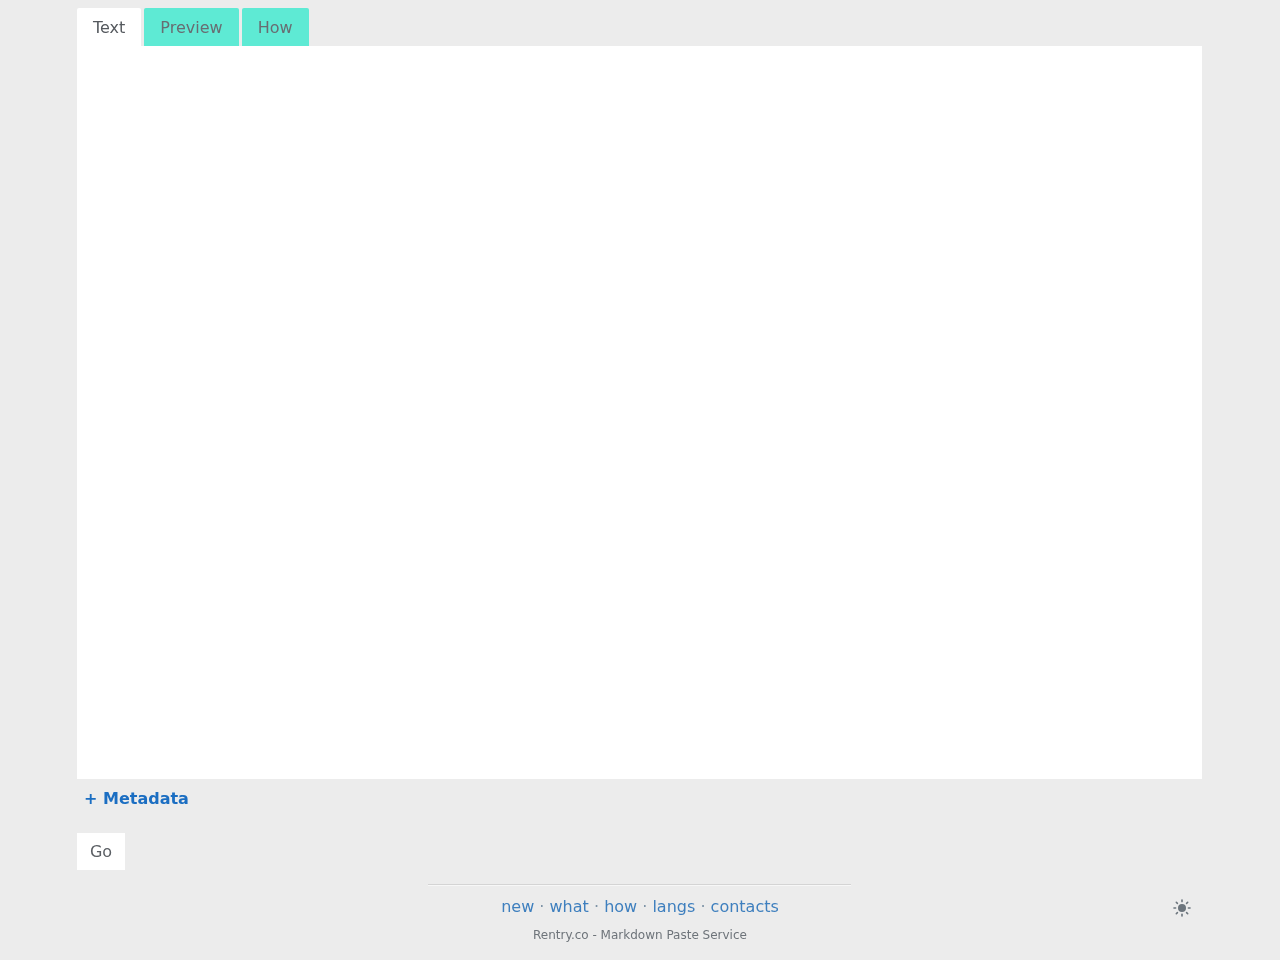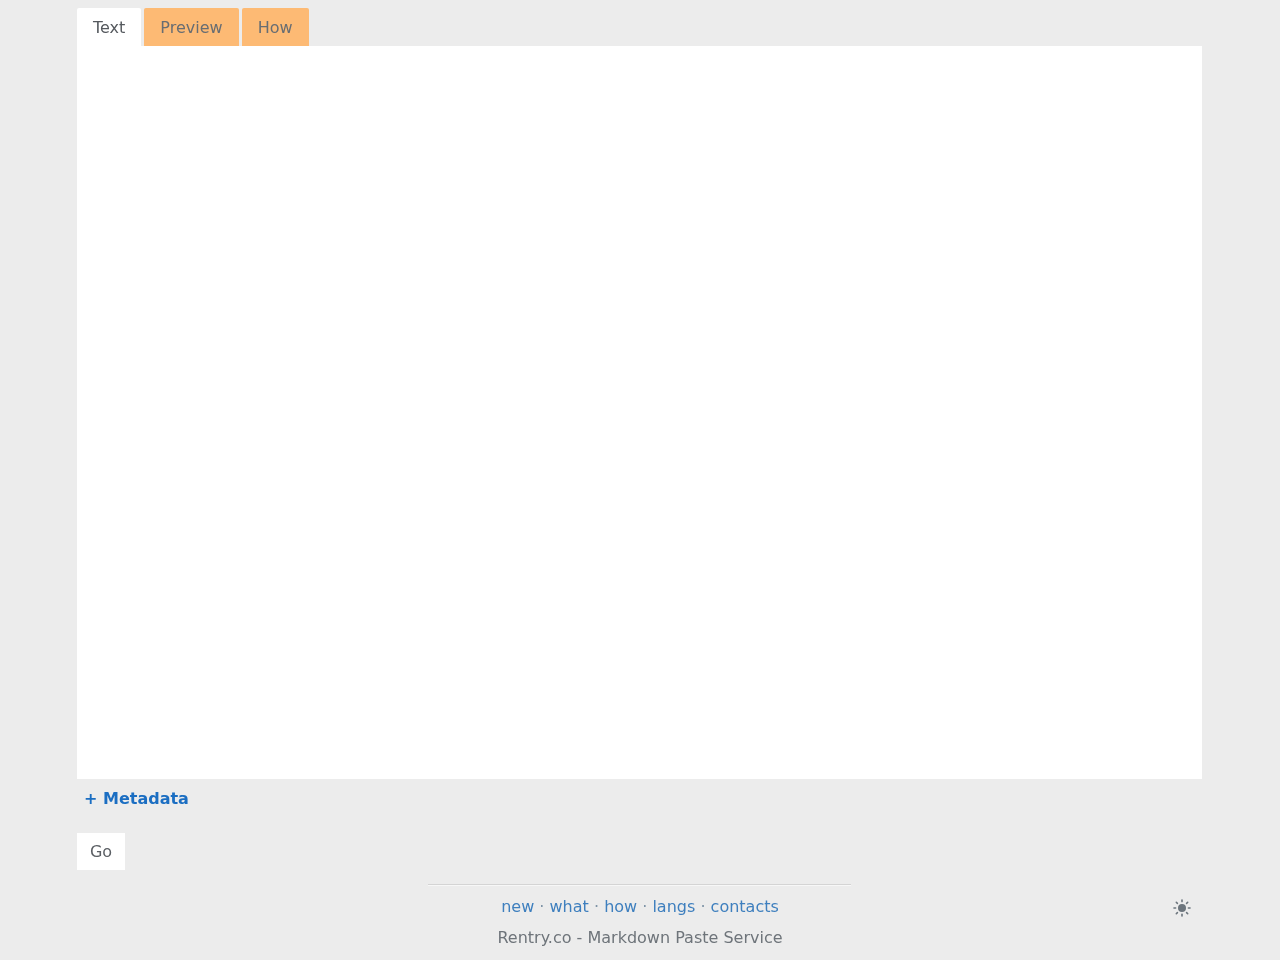"Preview" .tab { background: #fdba74 -> #5eead4 }
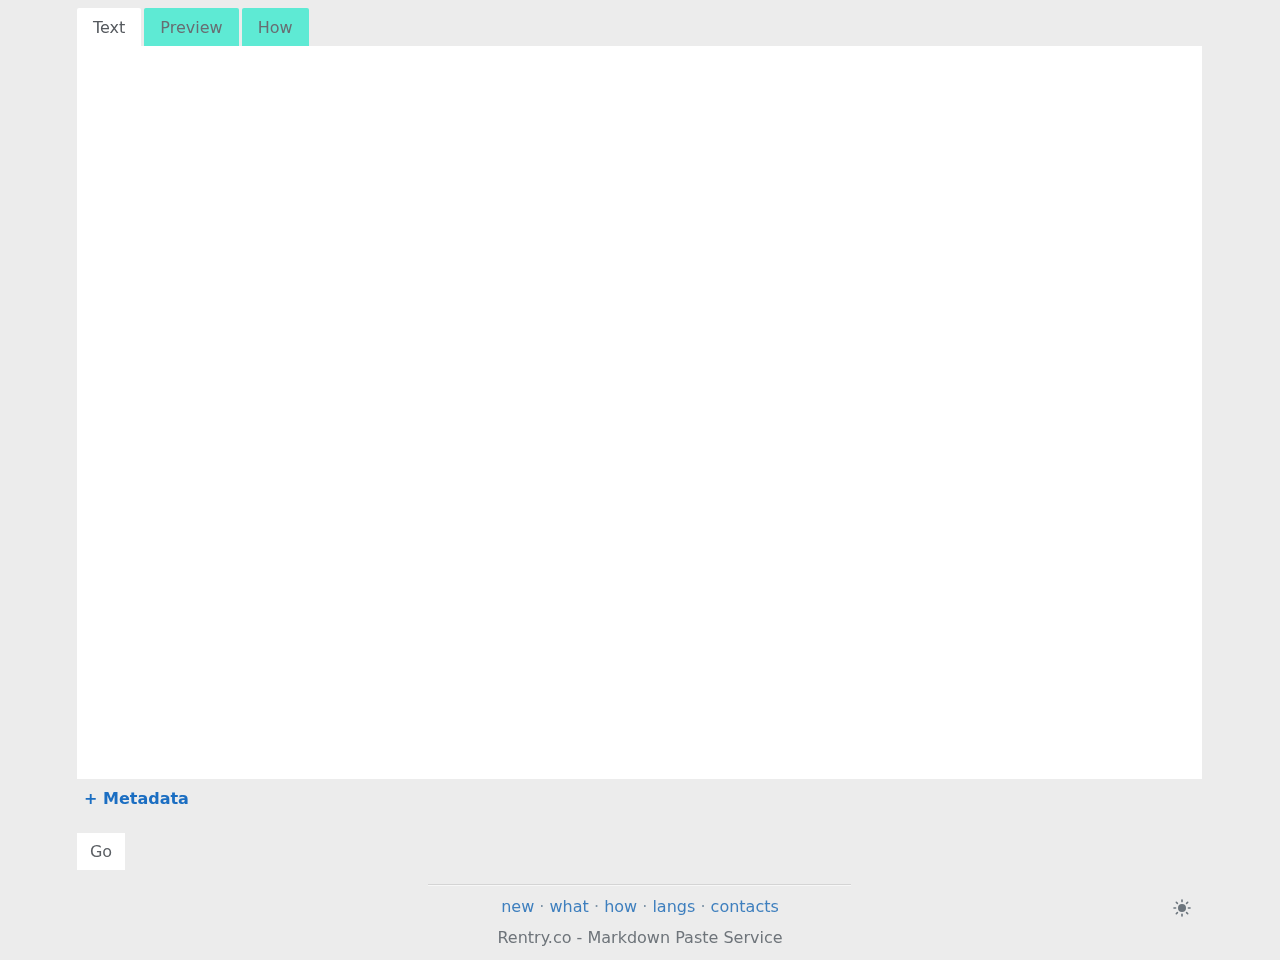"Rentry.co - Markdown Paste Service" .tagline { font-size: 16px -> 12px }
